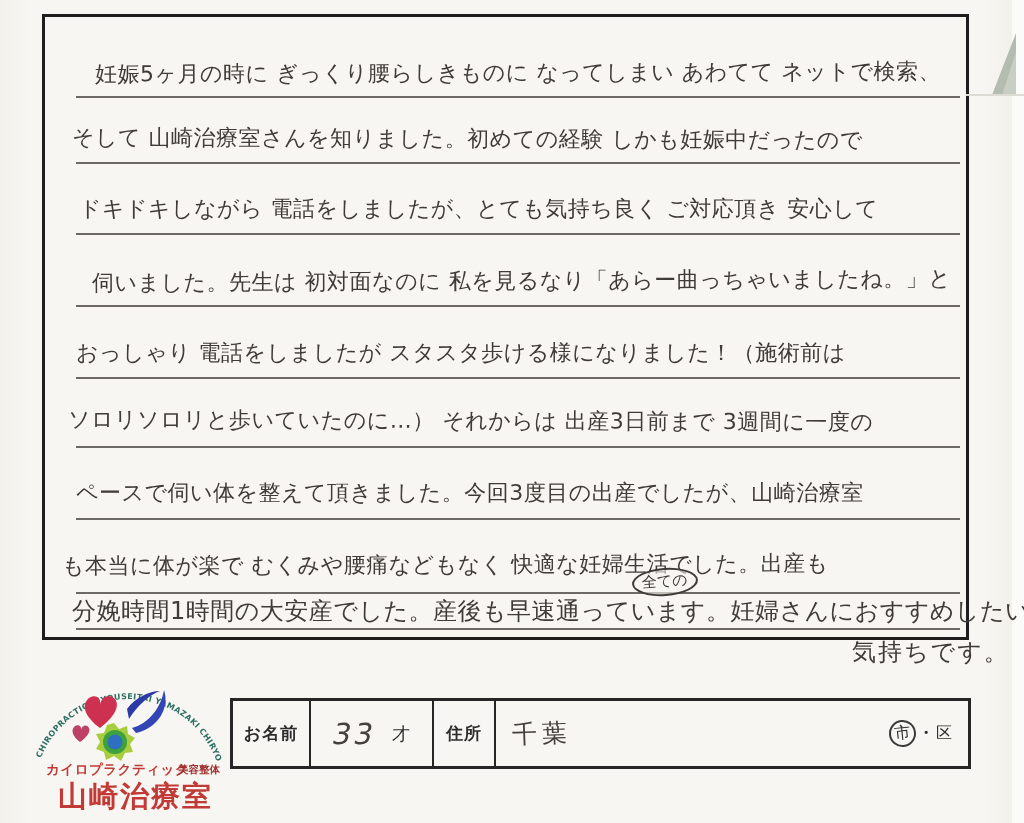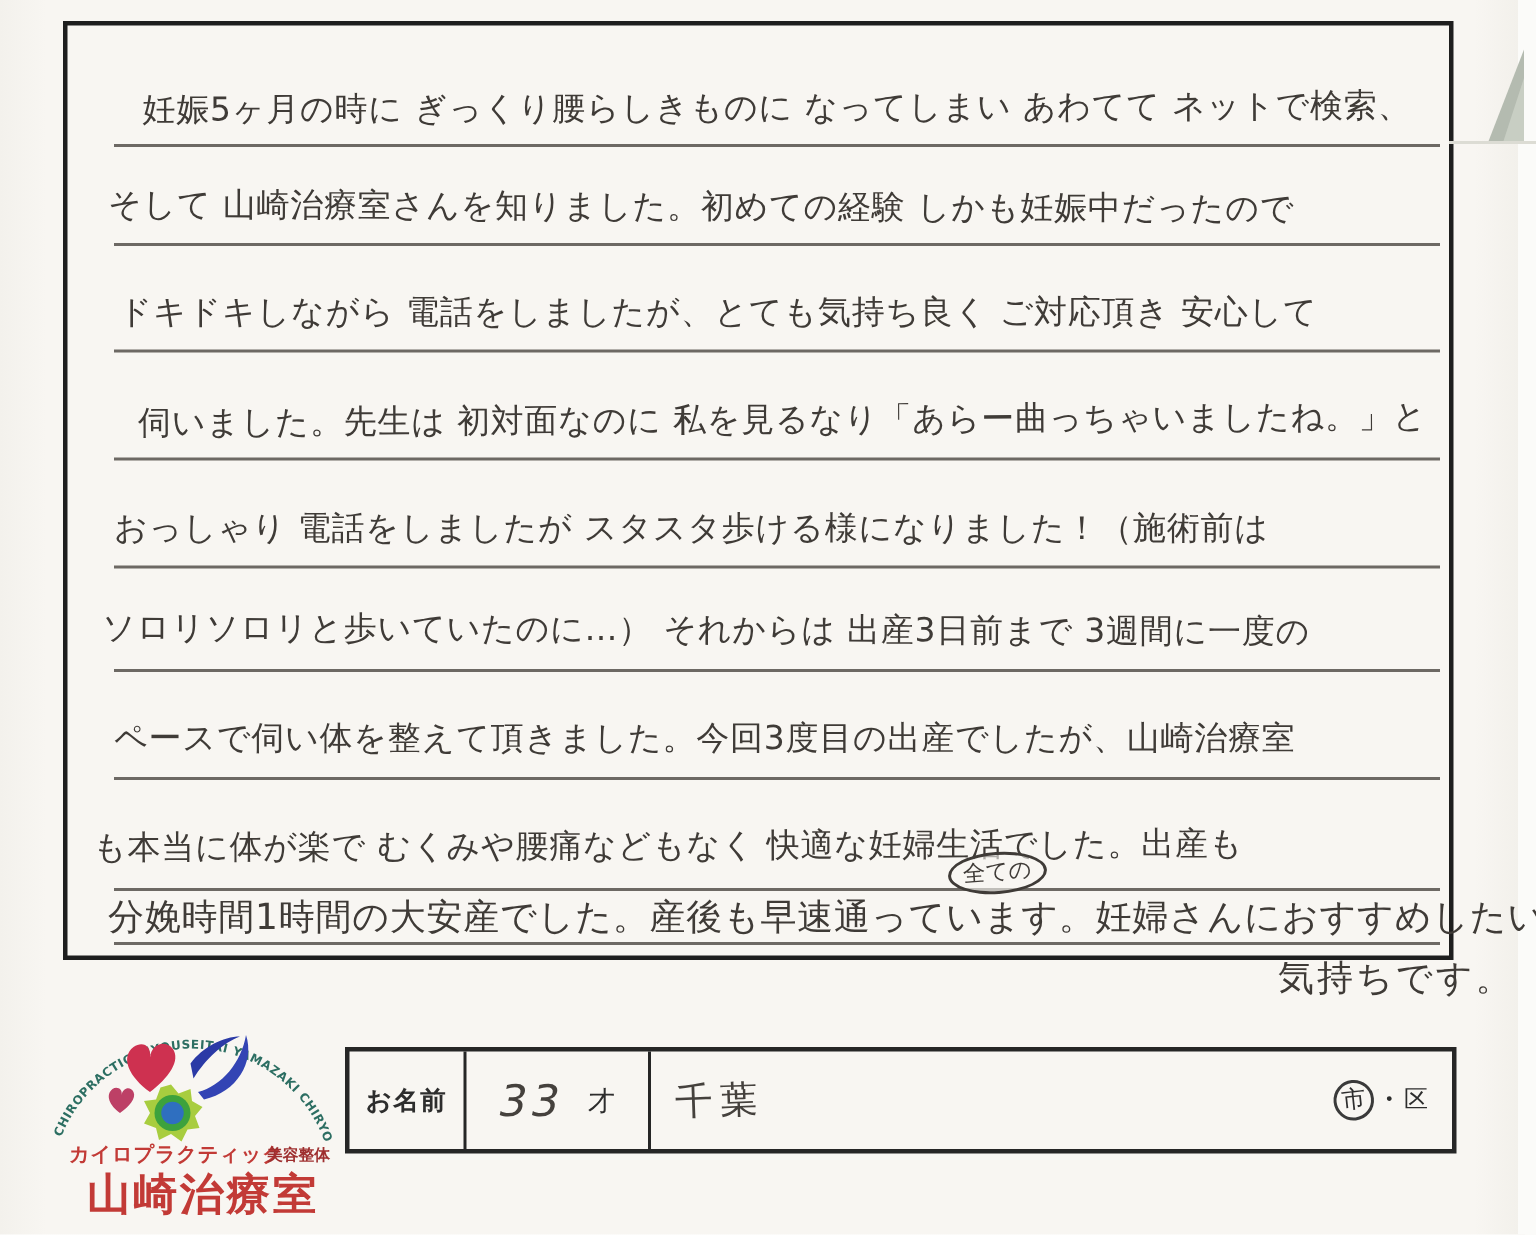"住所" div.cell { html: none -> <div>住所</div> }
